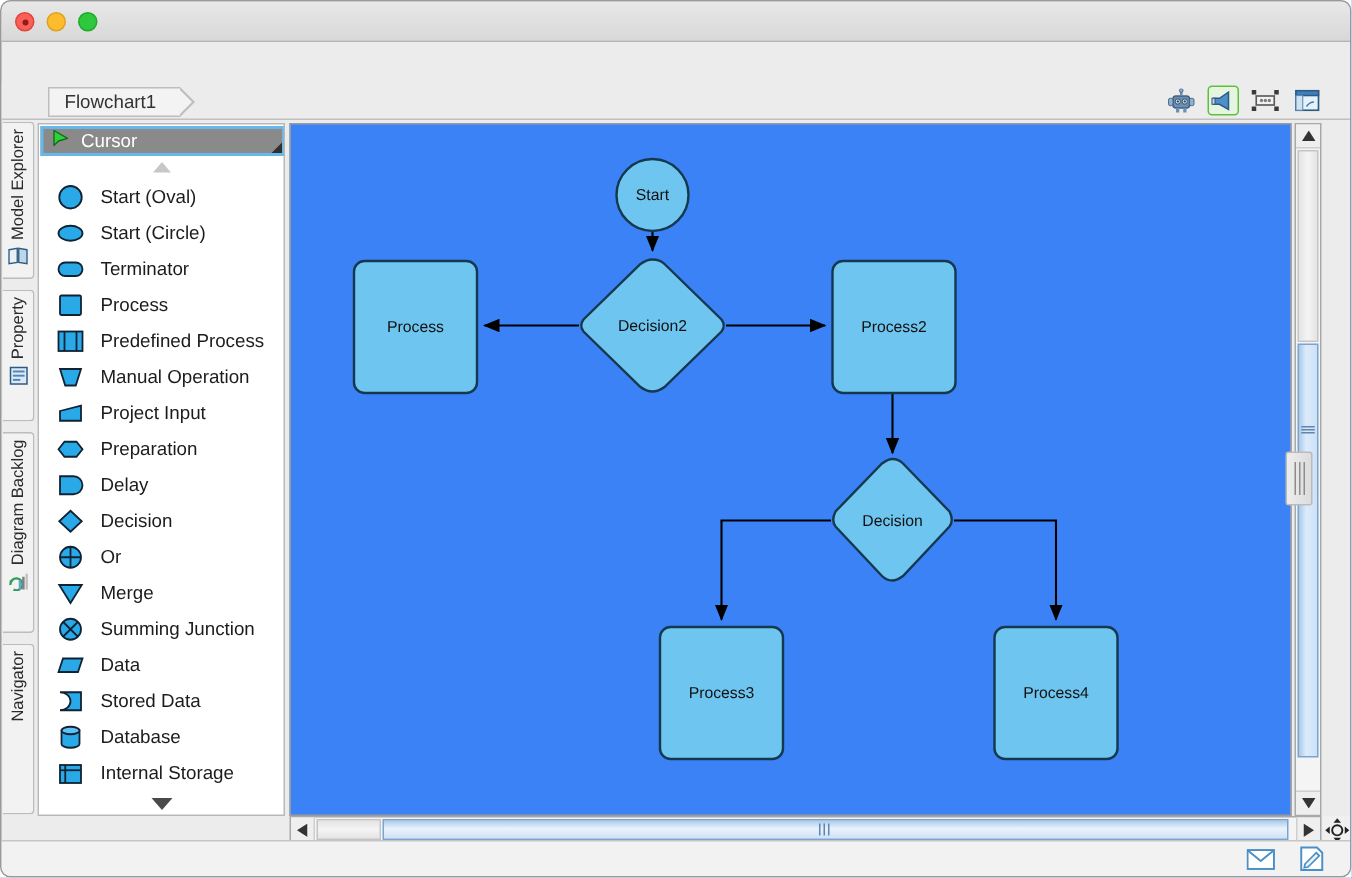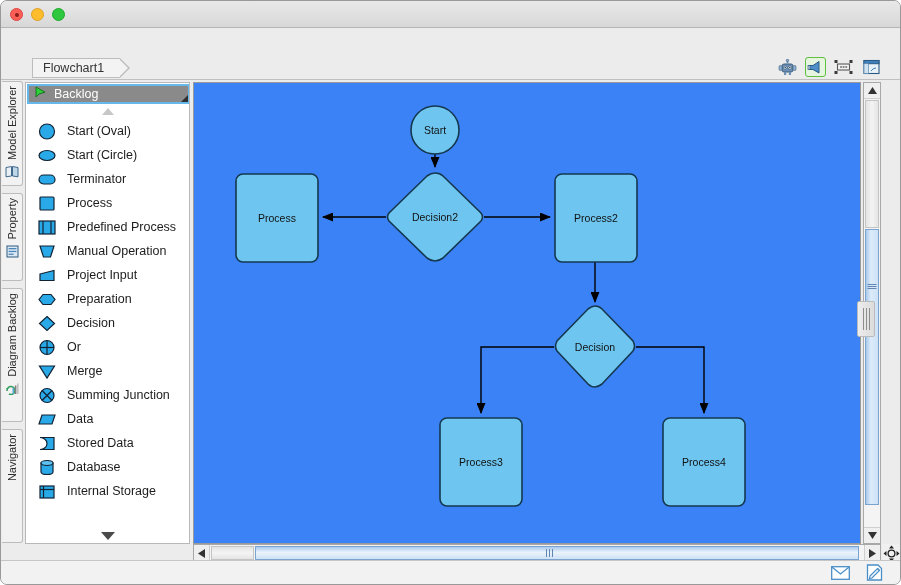"Backlog" span { text: Backlog -> Cursor }
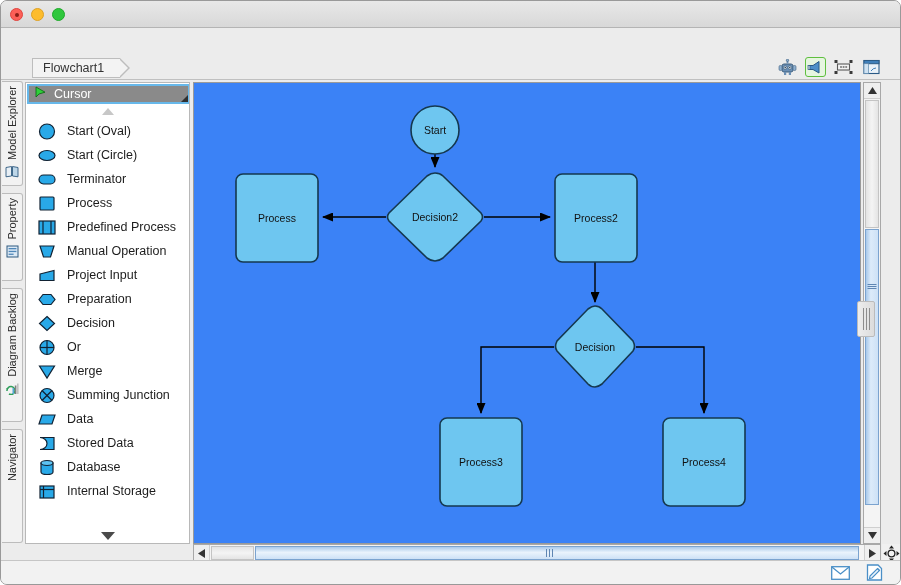"Delay" div.pal-row { html: none -> <div> <span> <svg> <path></path> </svg> </span> <span>Delay</span> </div> }
